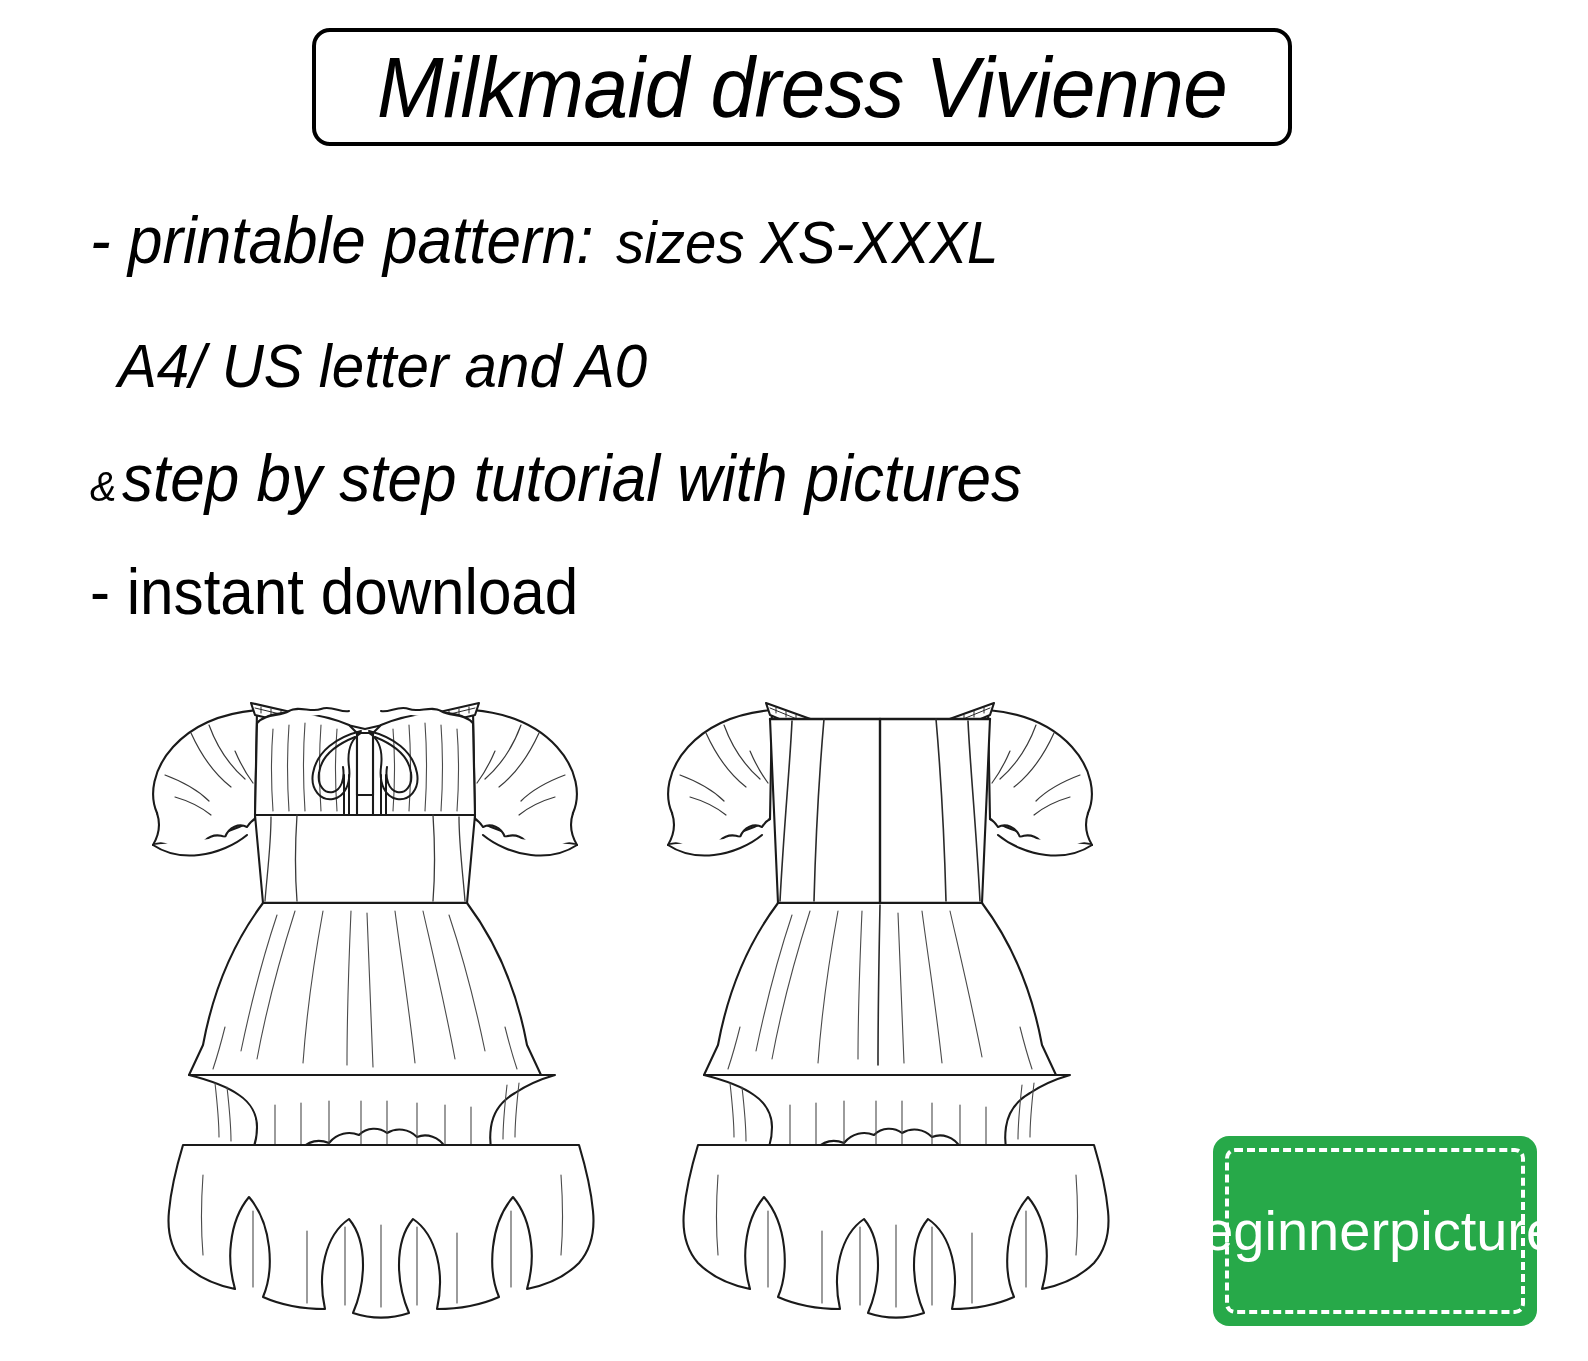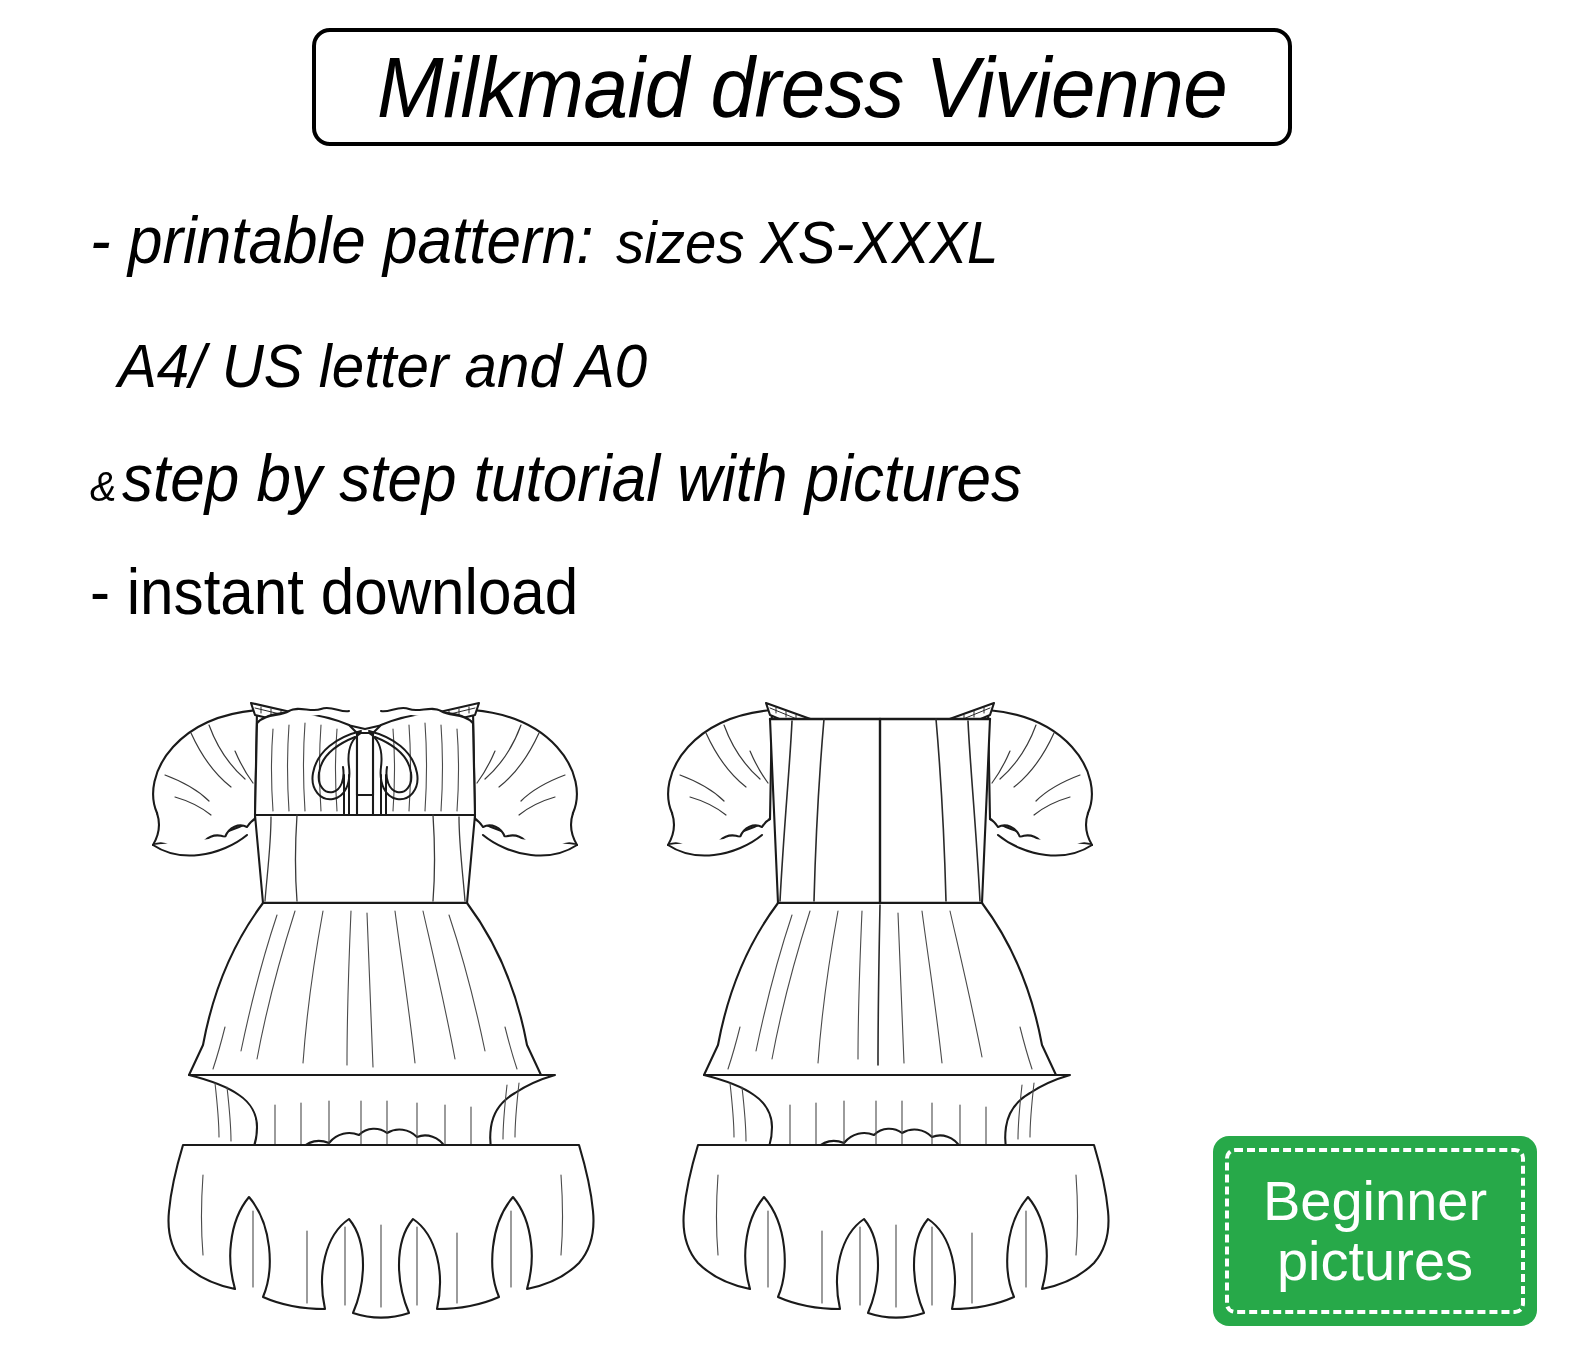"Beginner" #badge-inner { flex-direction: column -> row }
